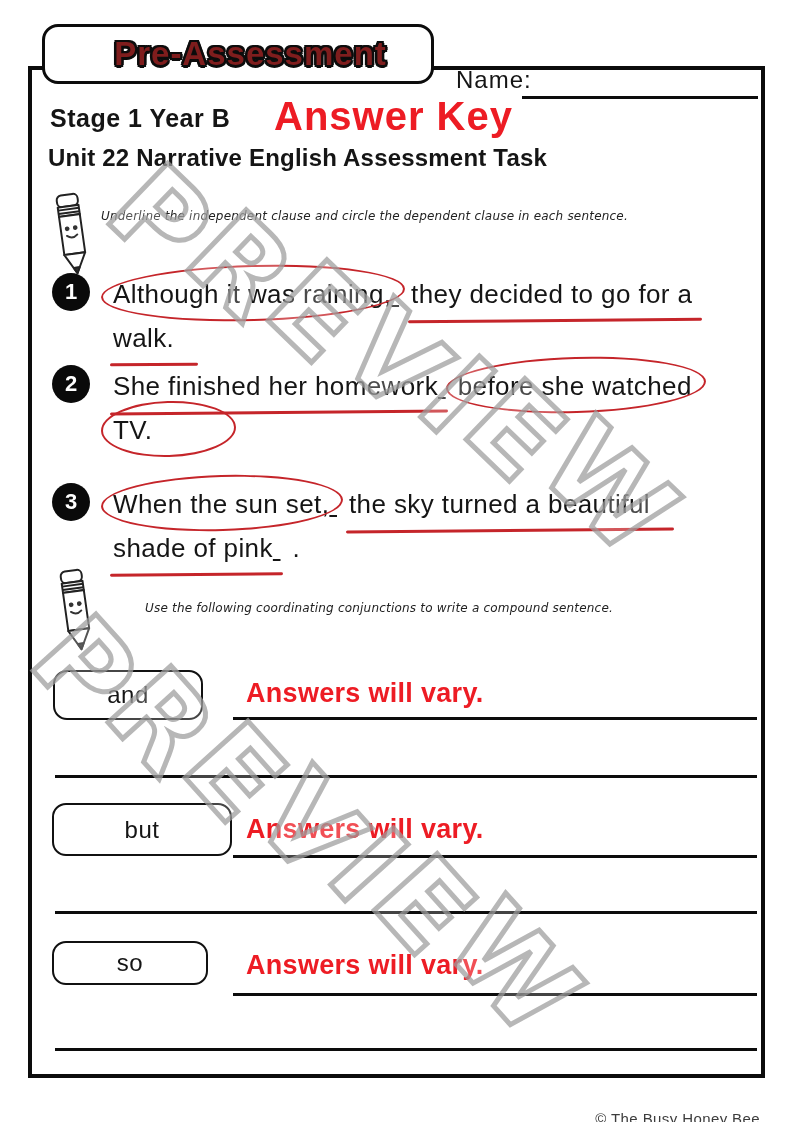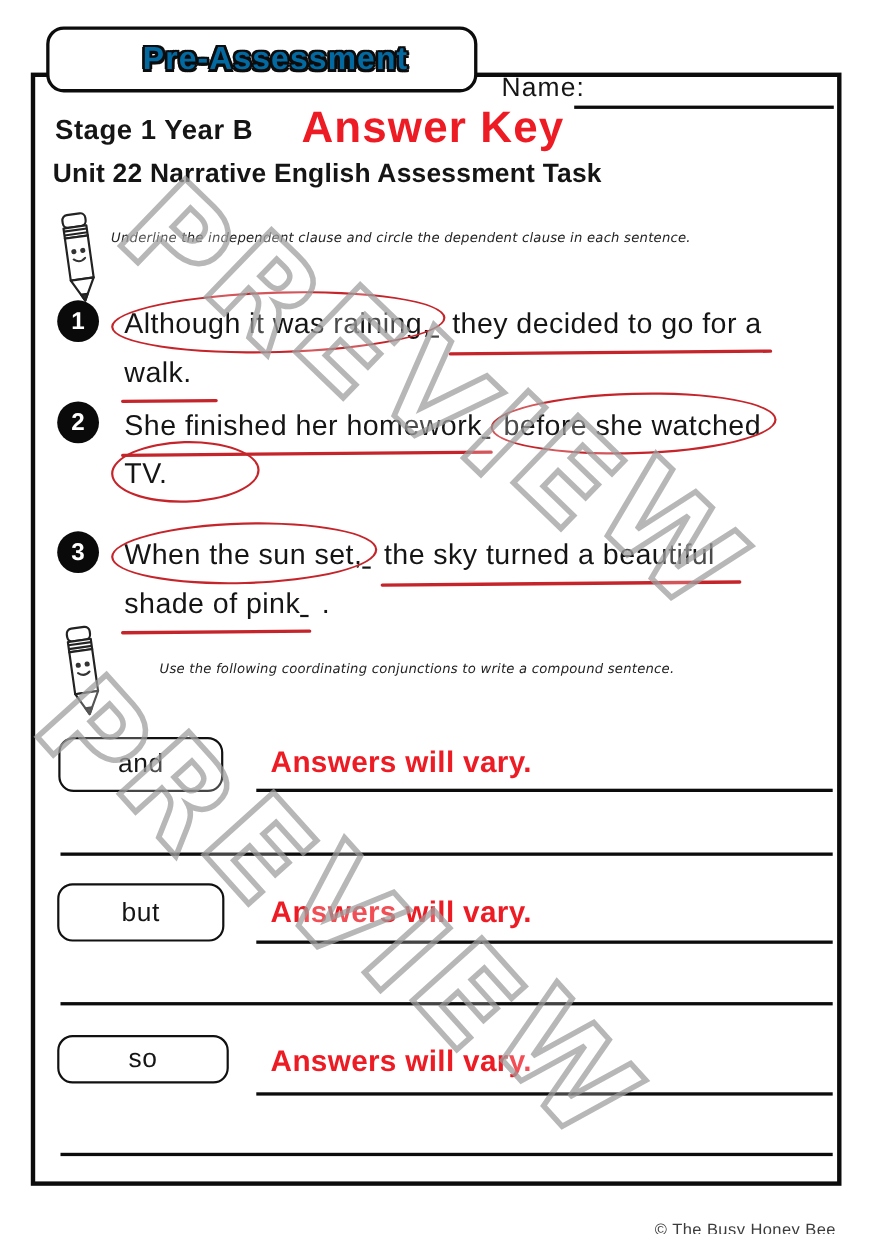"Pre-Assessment" .badge span { color: #0369a1 -> #7f1d1d; font-size: 29px -> 33px }
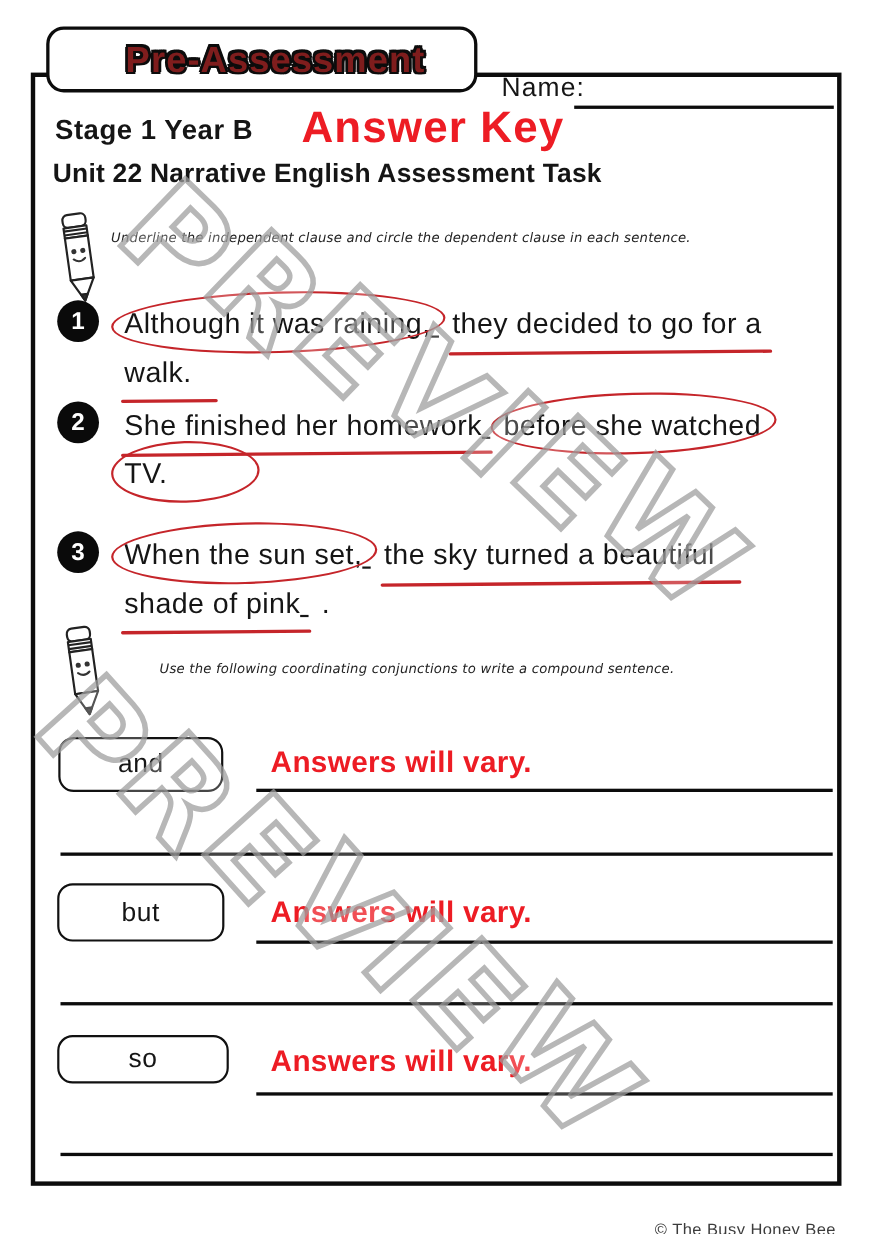"but" #box-but { width: 152px -> 180px }
